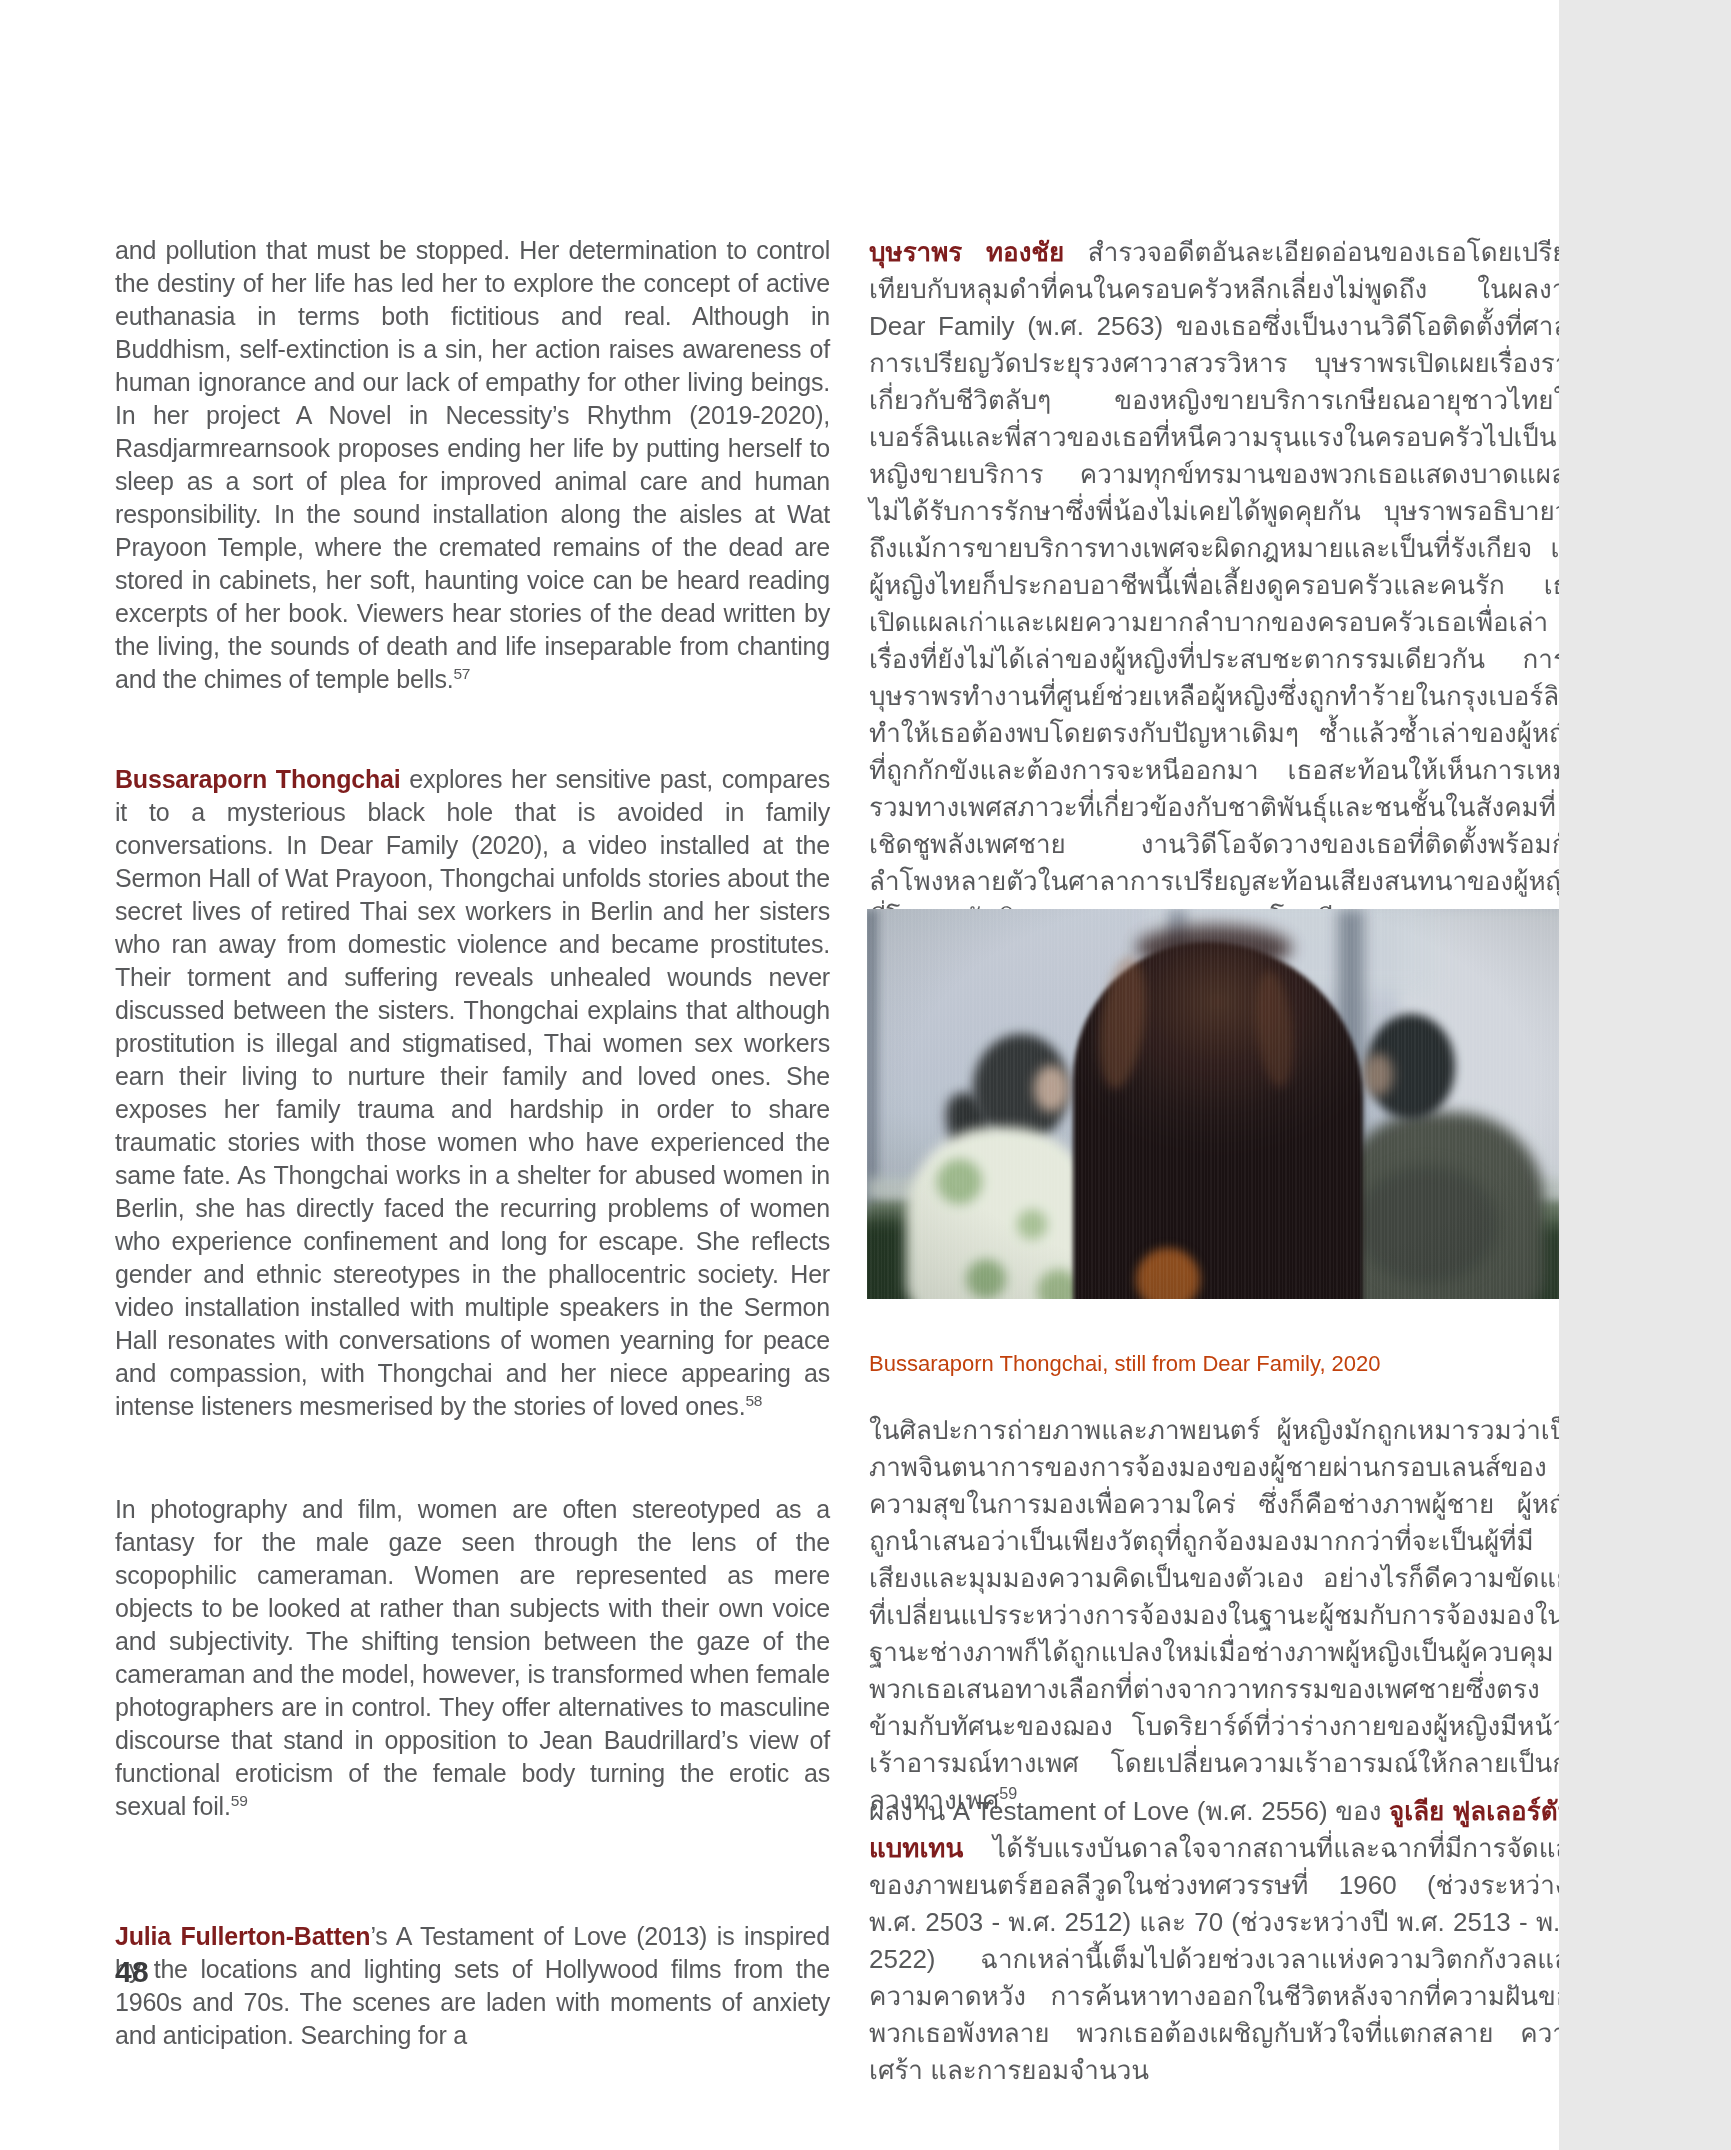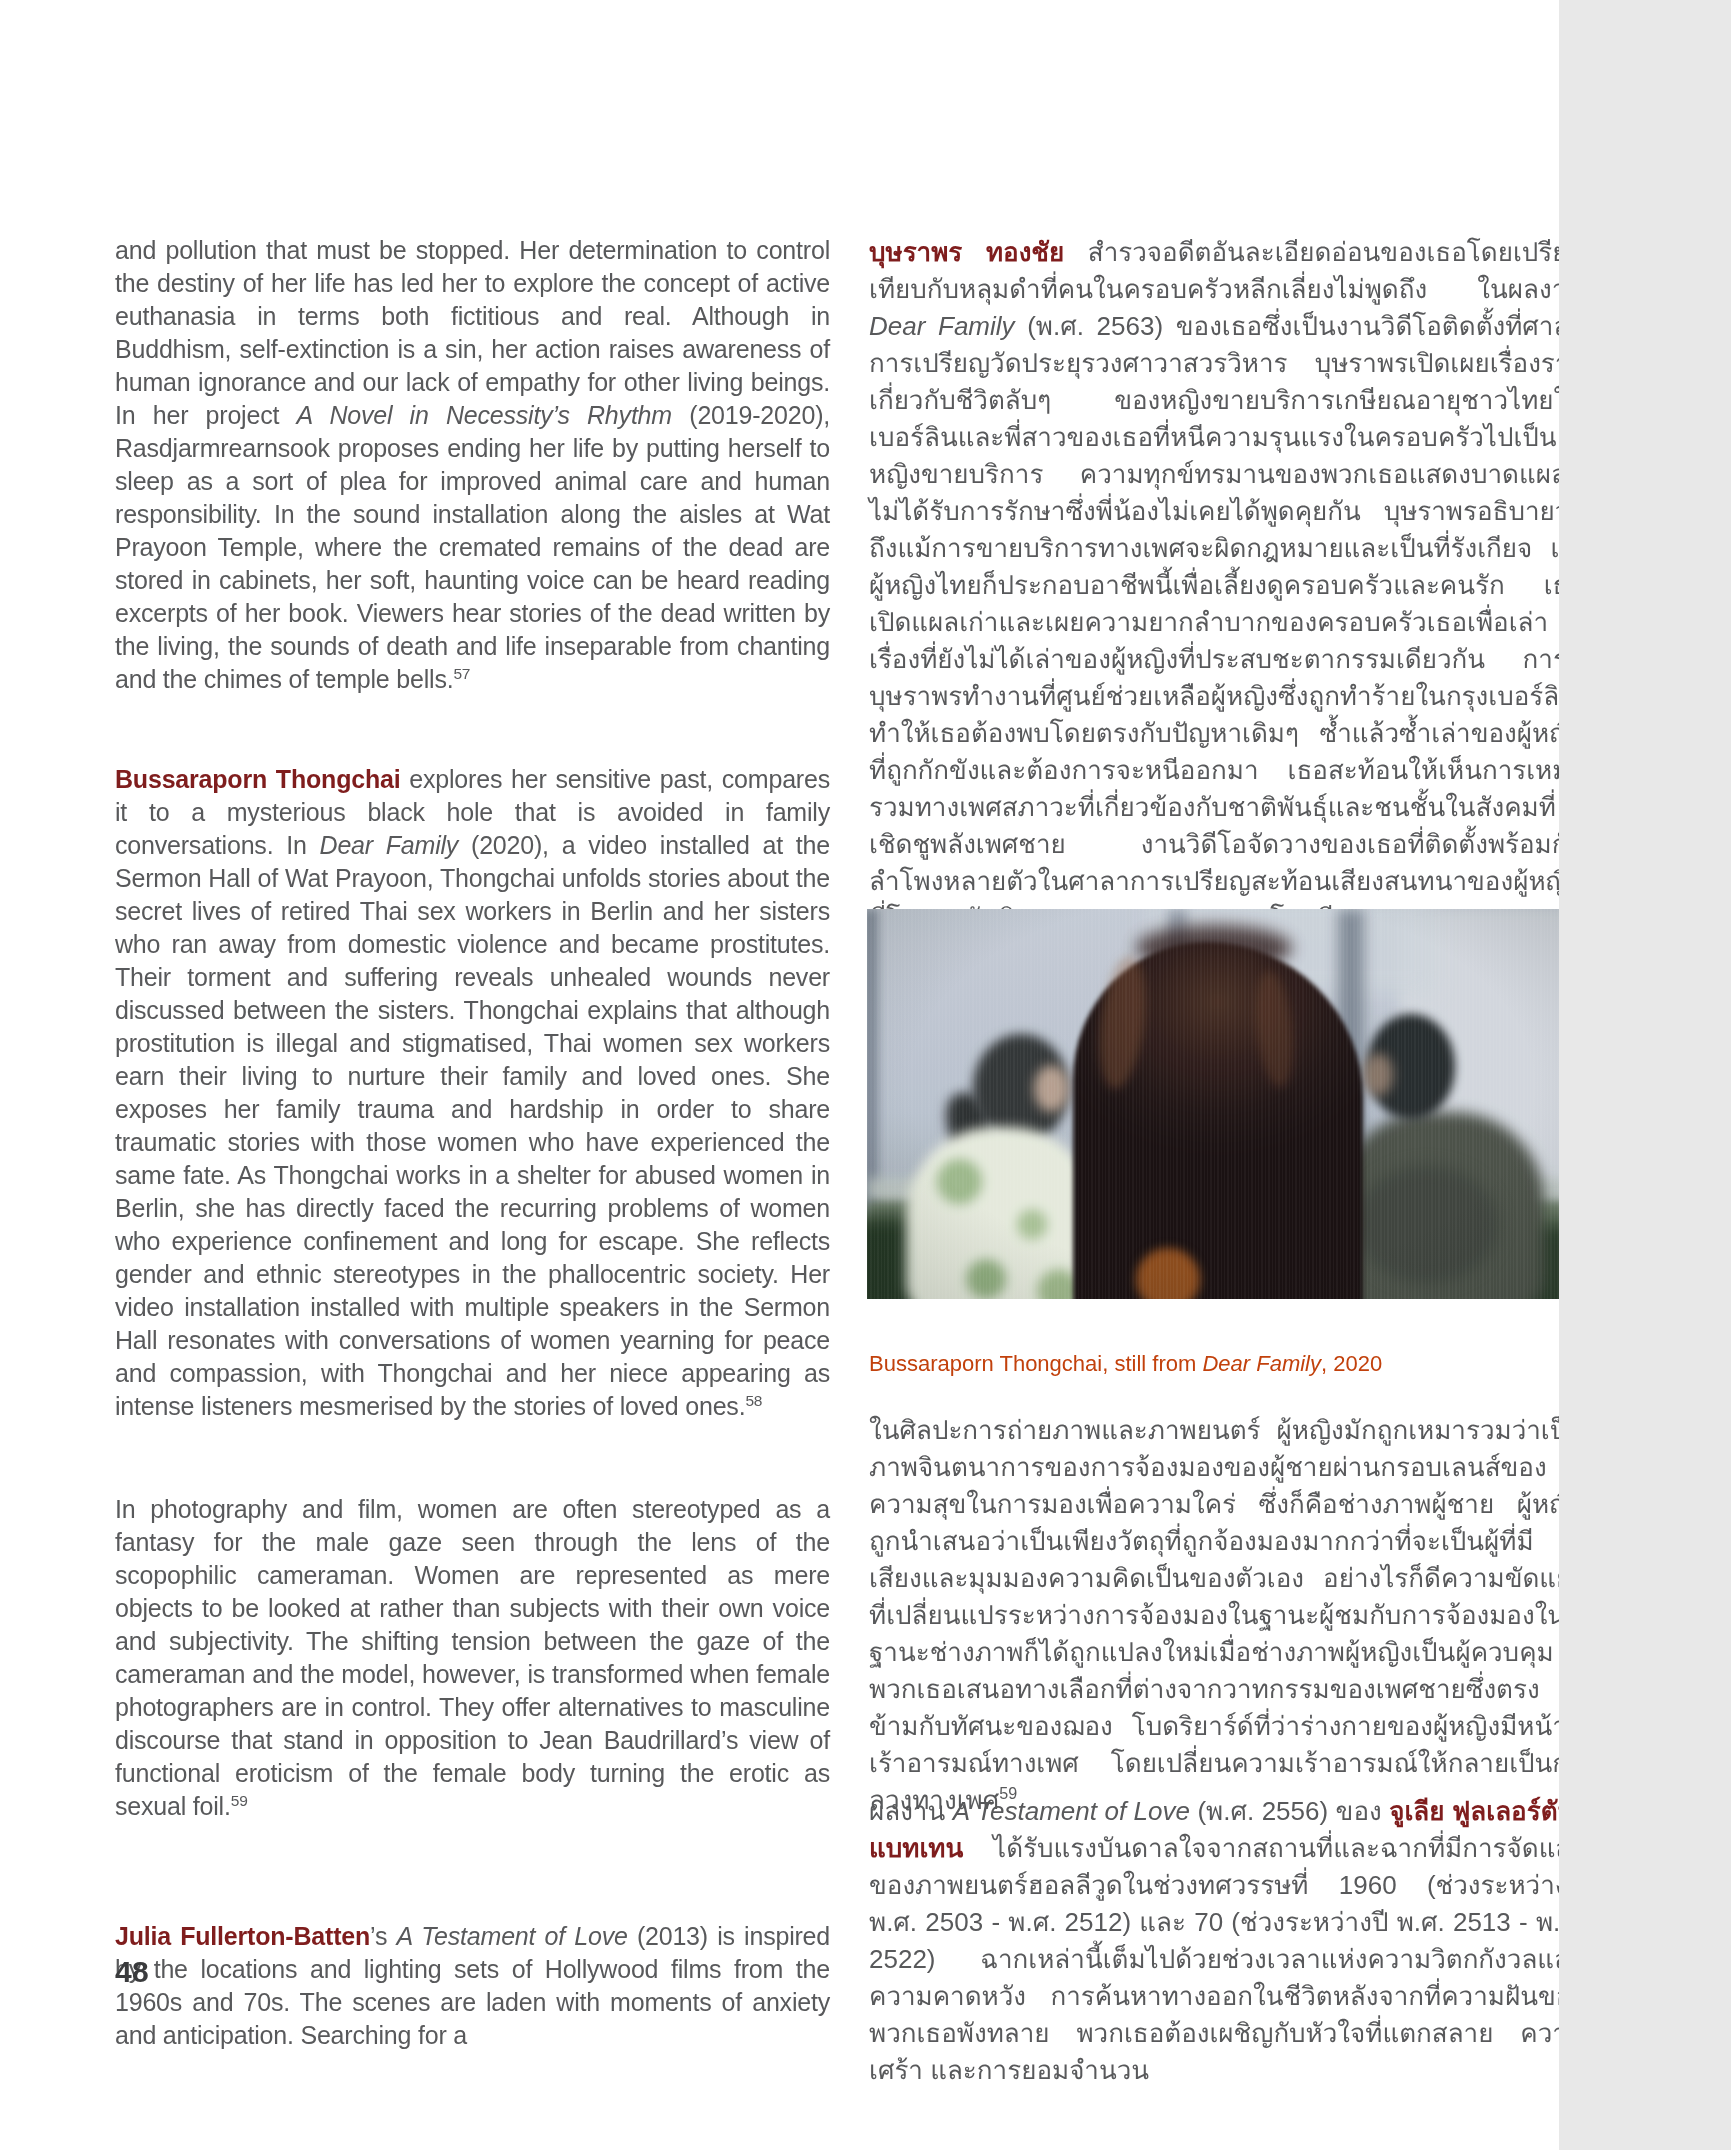"Dear Family" .it { font-style: italic -> none }
